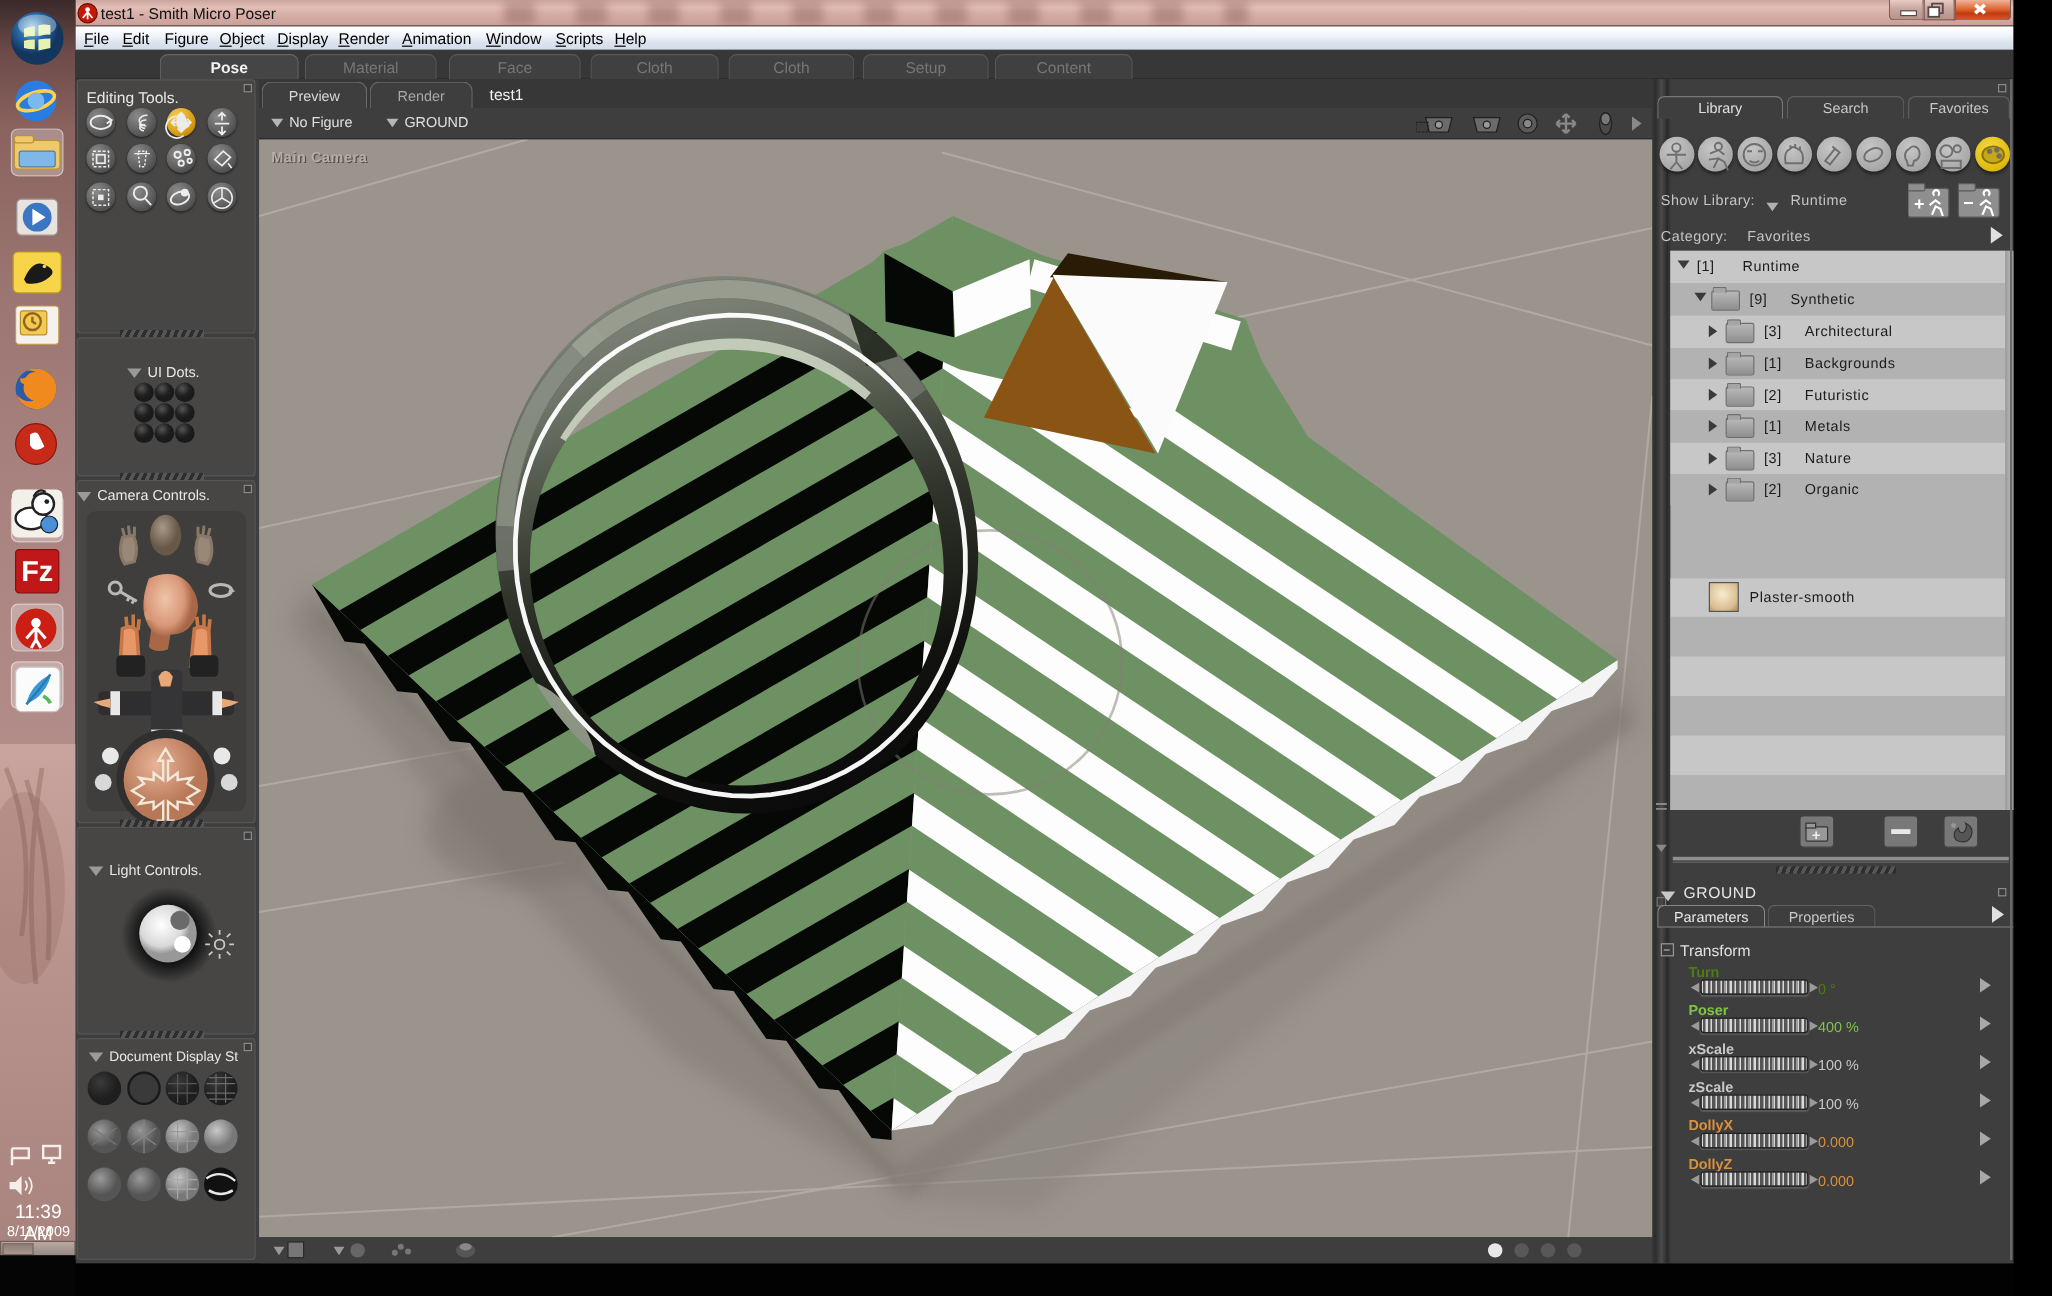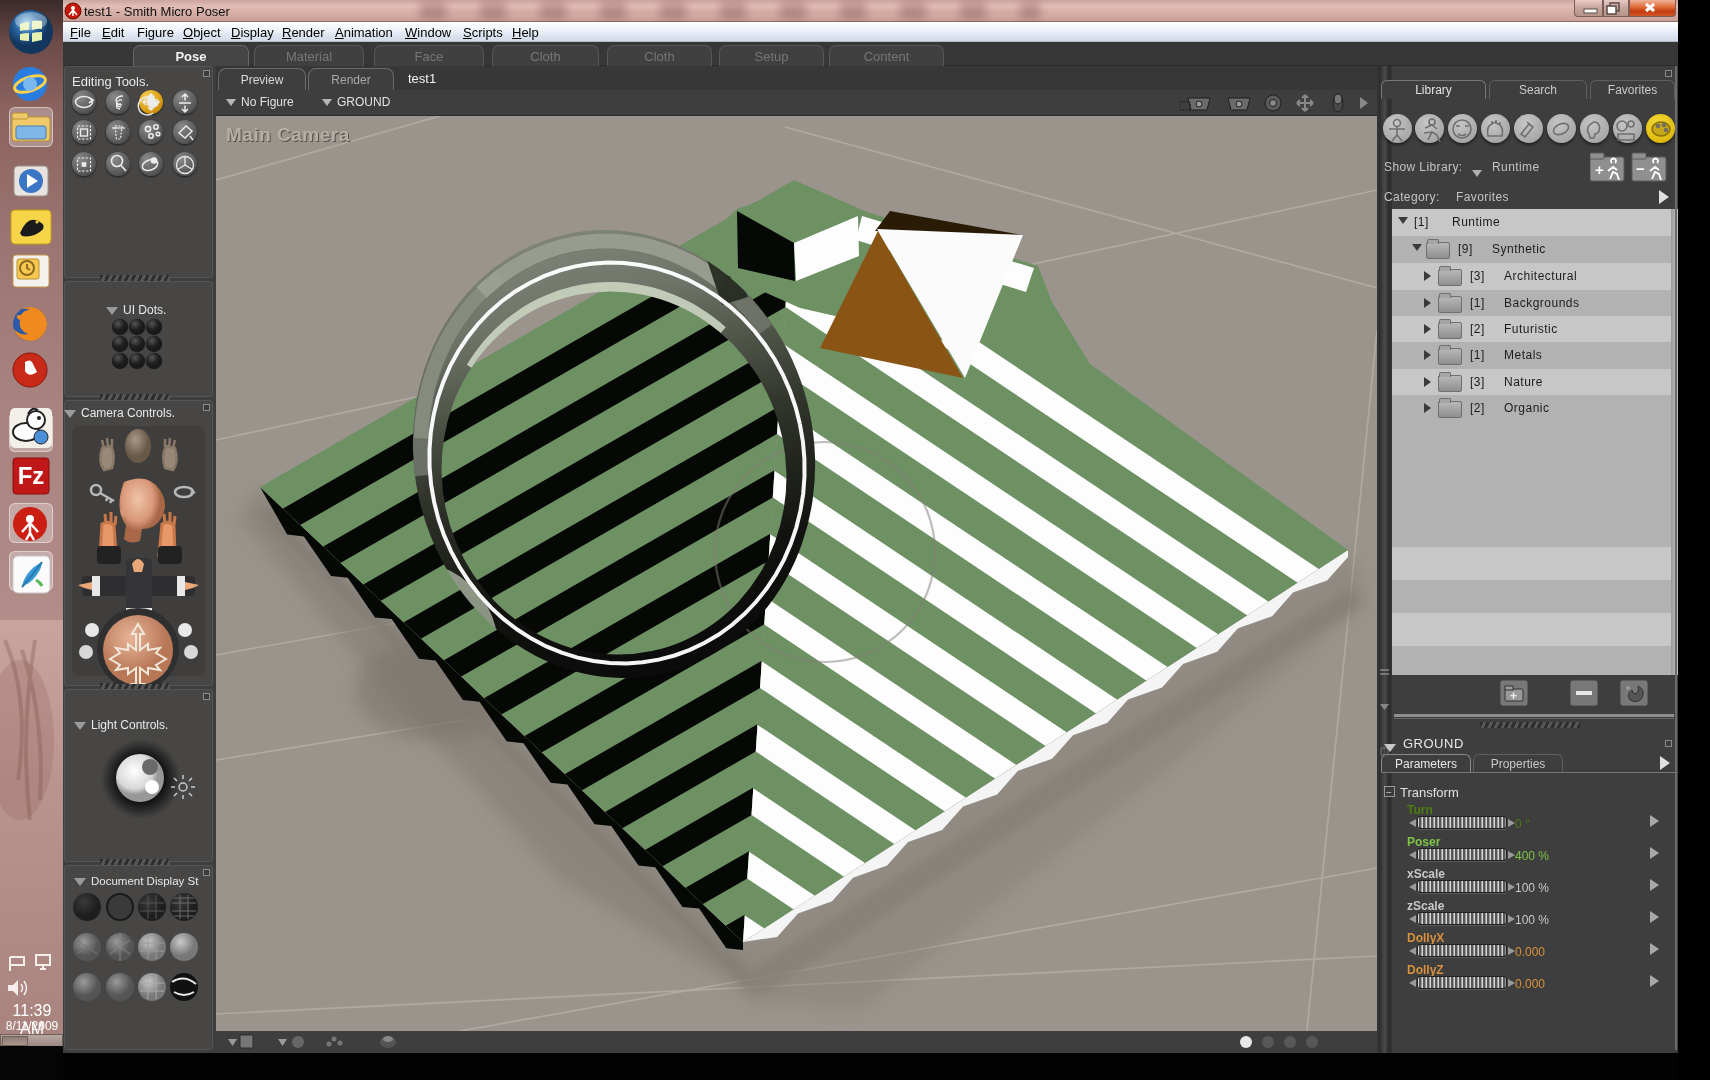"Main Camera" div.abs { font-size: 19px -> 12px }
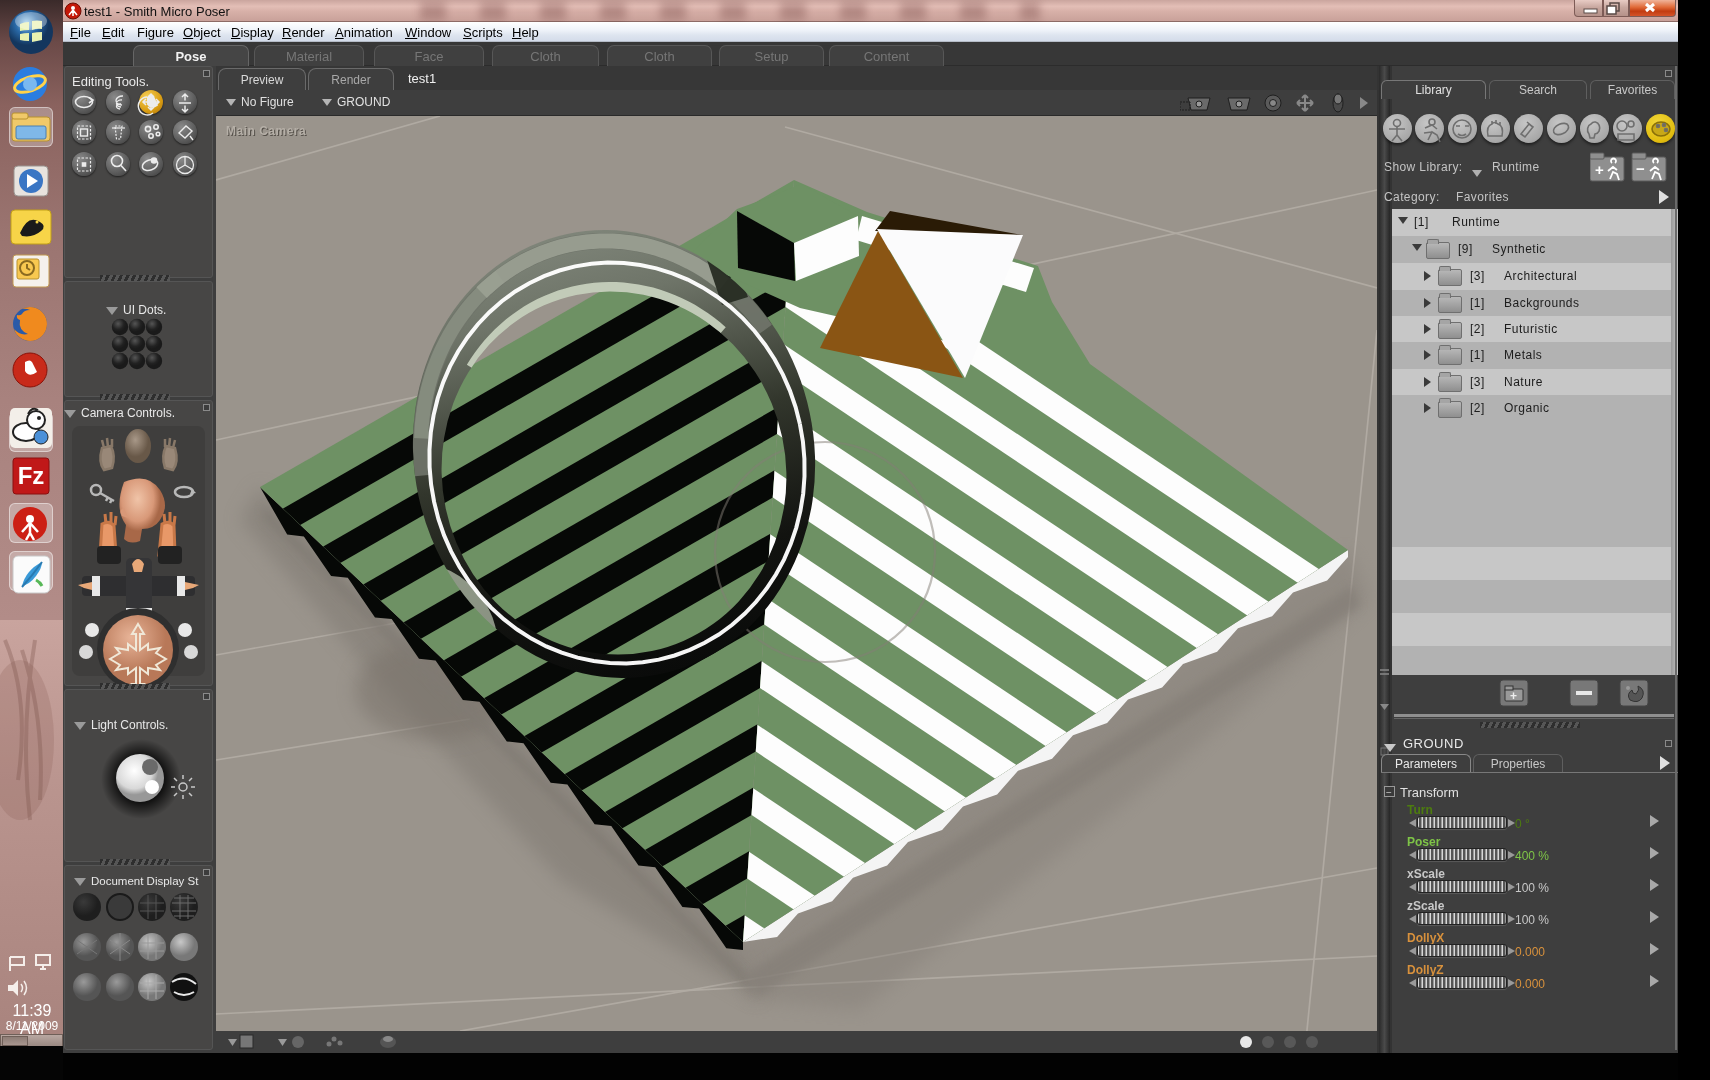"Plaster-smooth" div.abs { html: none -> <div> <span></span> <span>Plaster-smooth</span> </div> }
